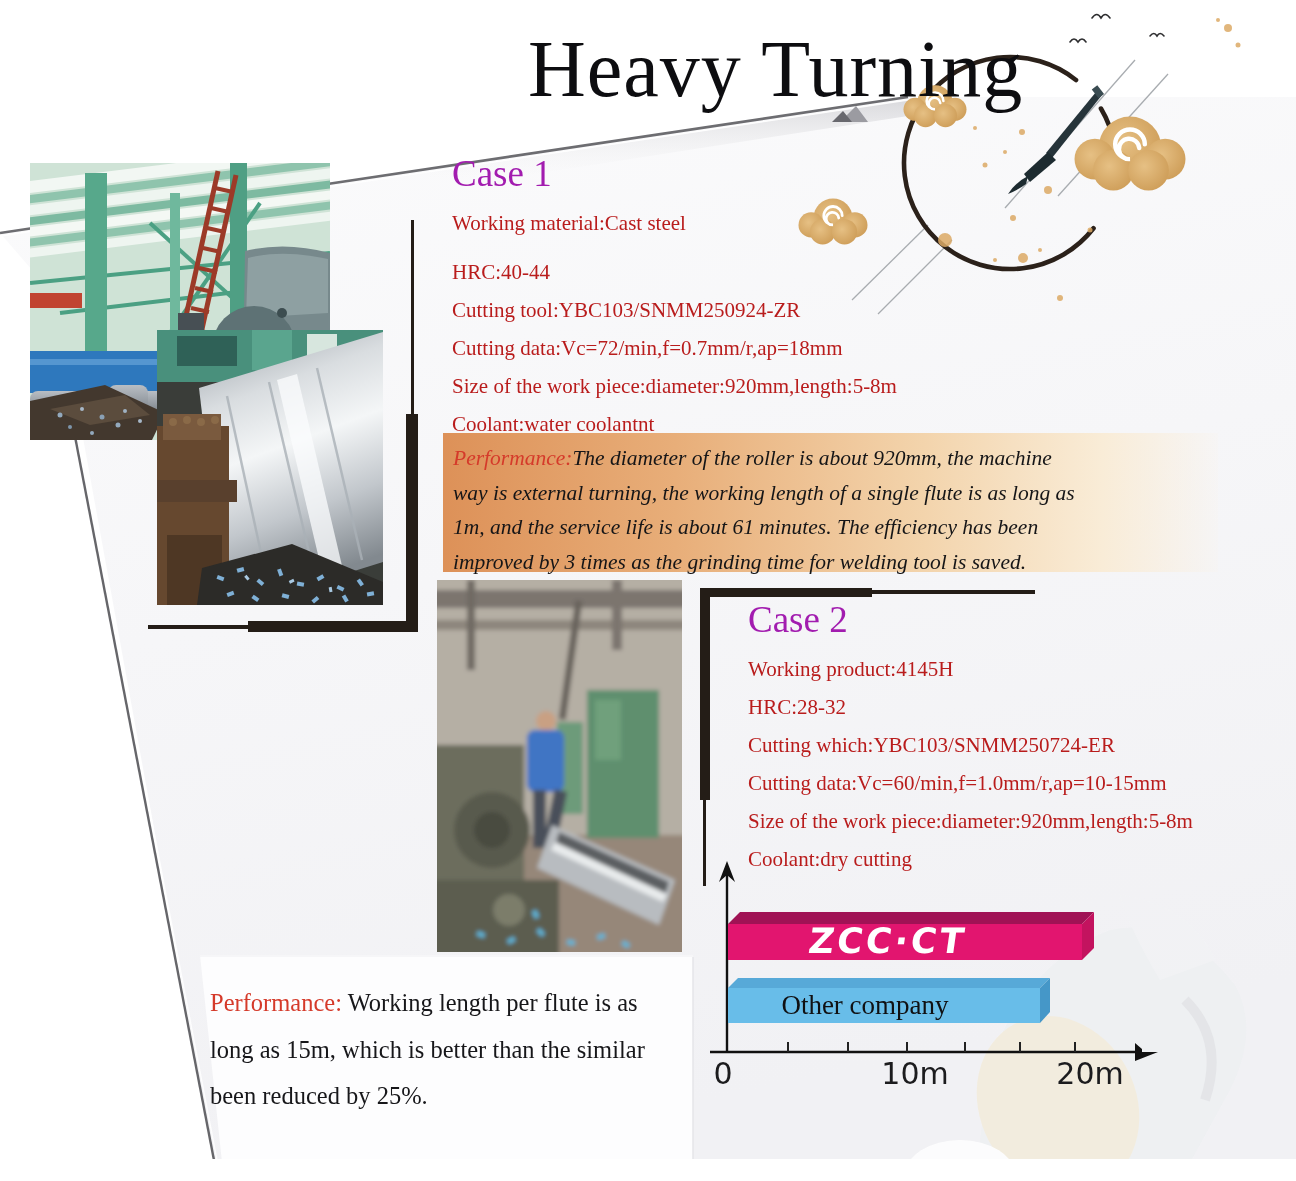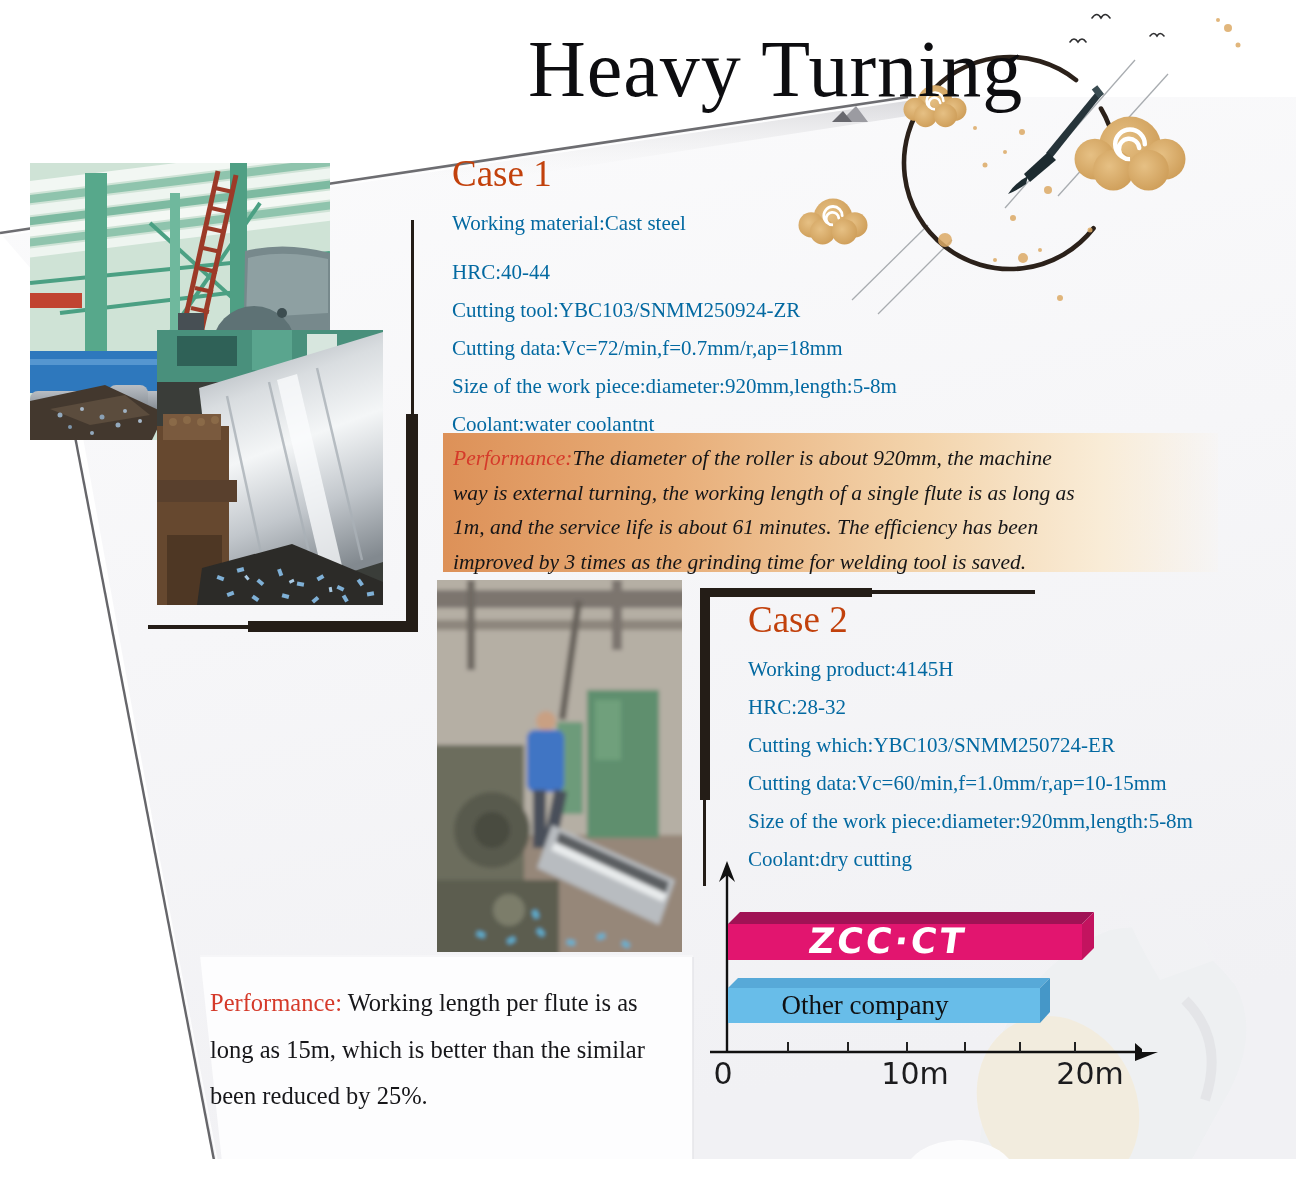"Case 1" .case-heading { color: #c2410c -> #a21caf }
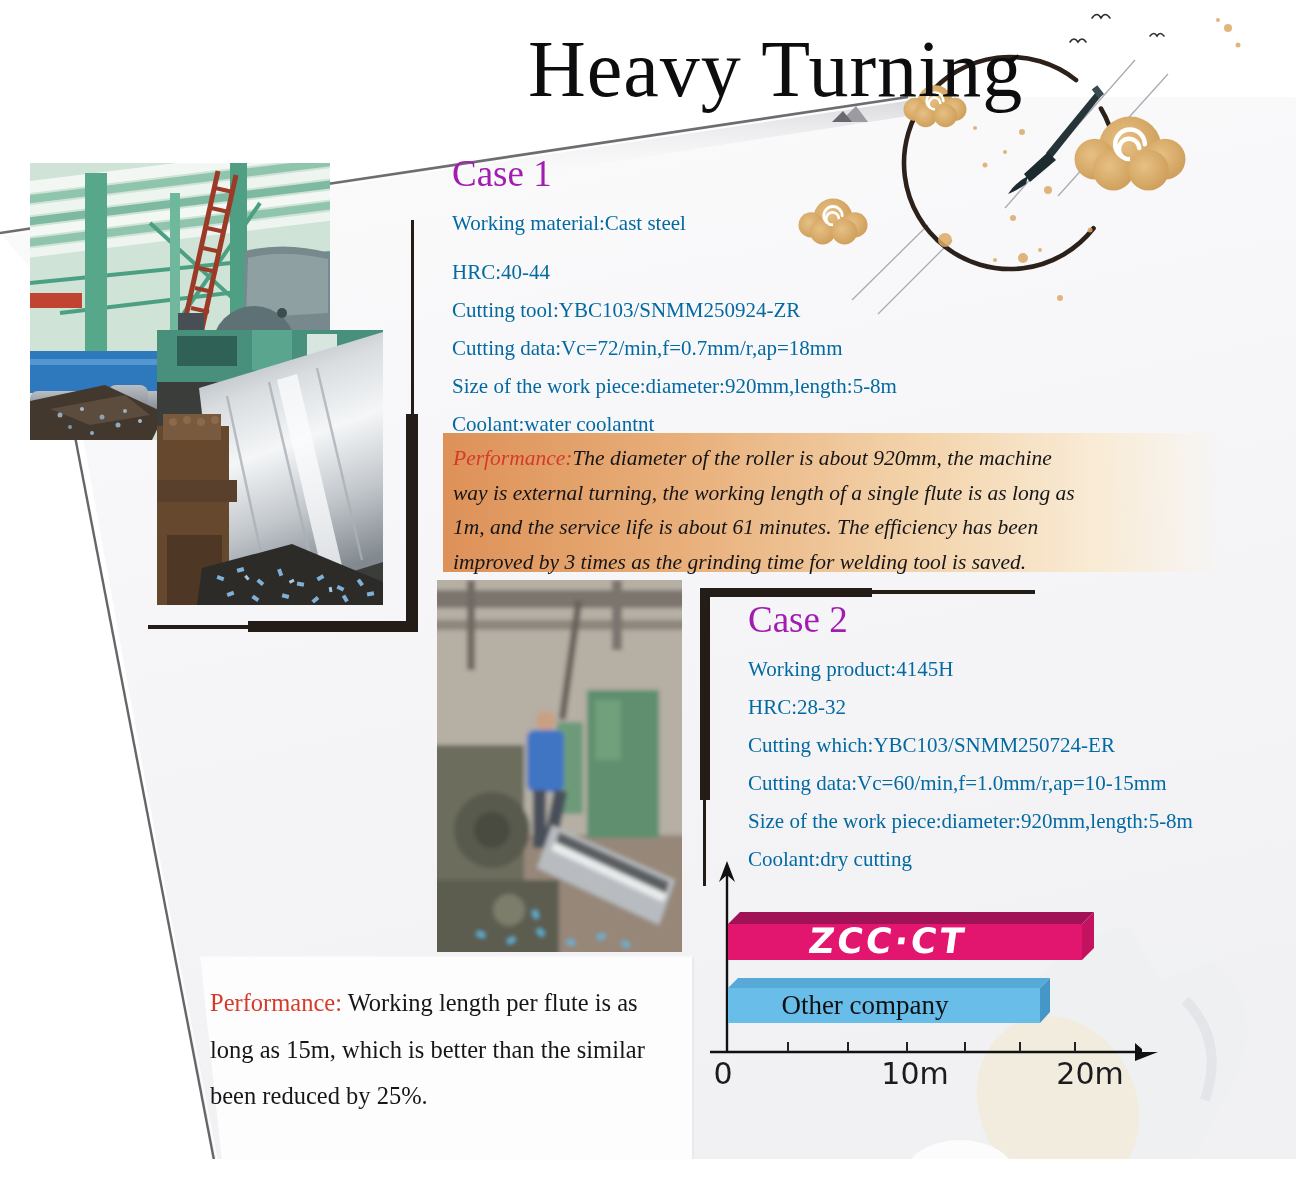"Working material:Cast steel" .case-line { color: #0369a1 -> #b91c1c }
